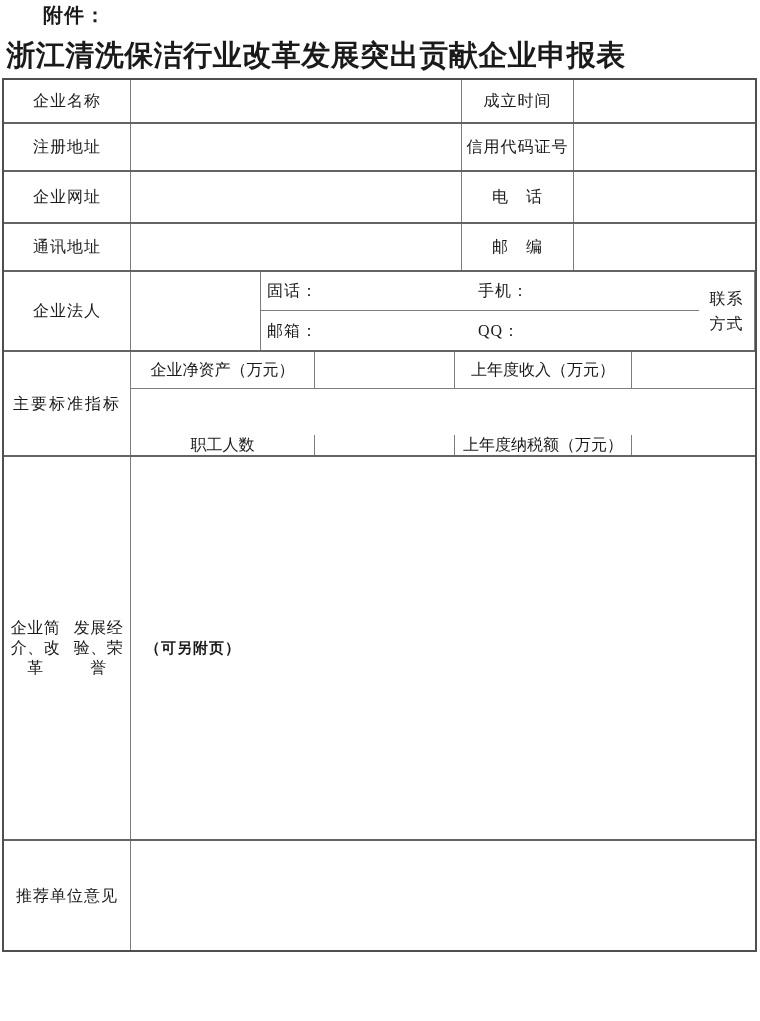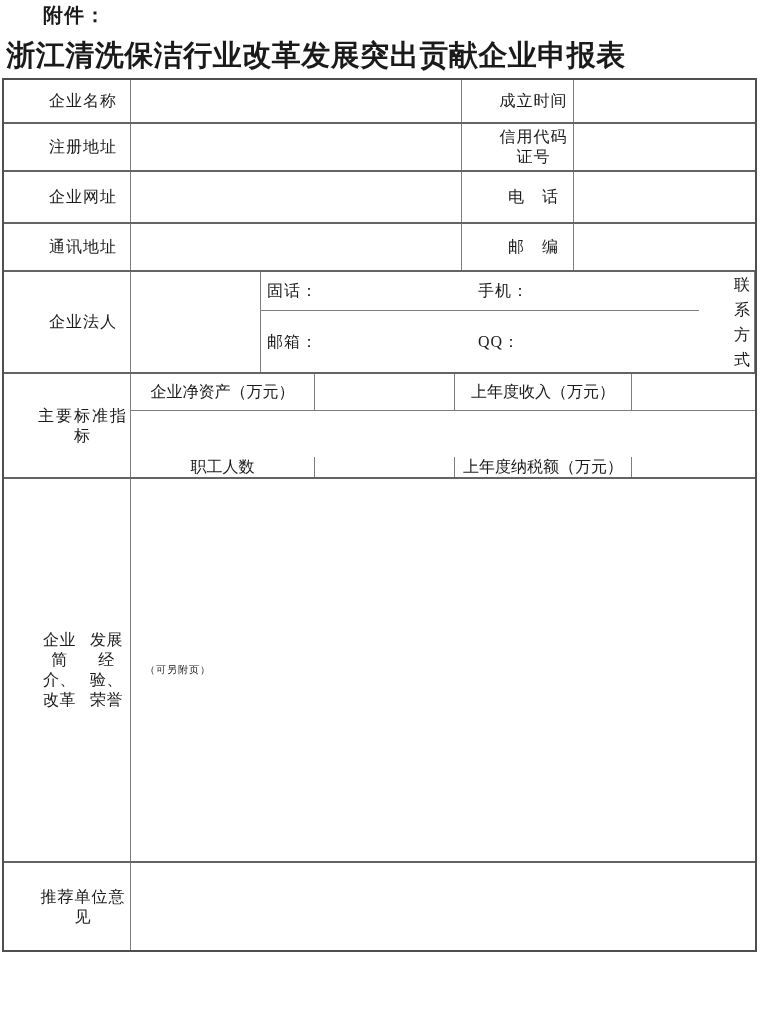"企业名称" .lbl { padding-left: 32px -> none }
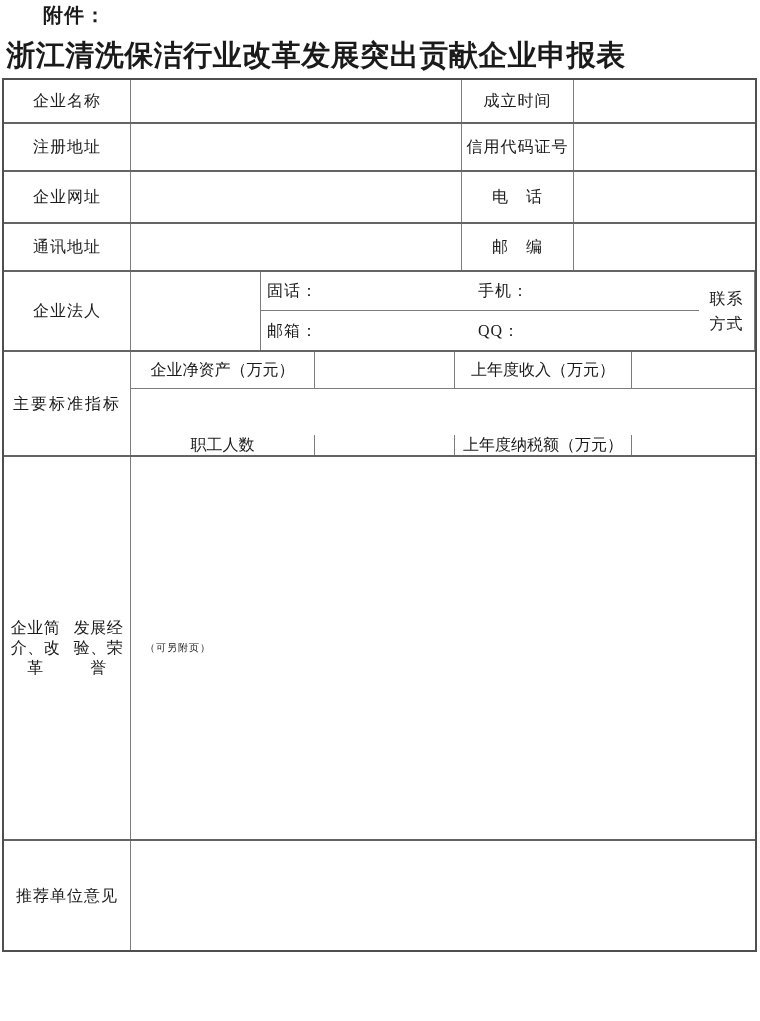"（可另附页）" .note { font-size: 10px -> 15px; font-weight: none -> bold }
